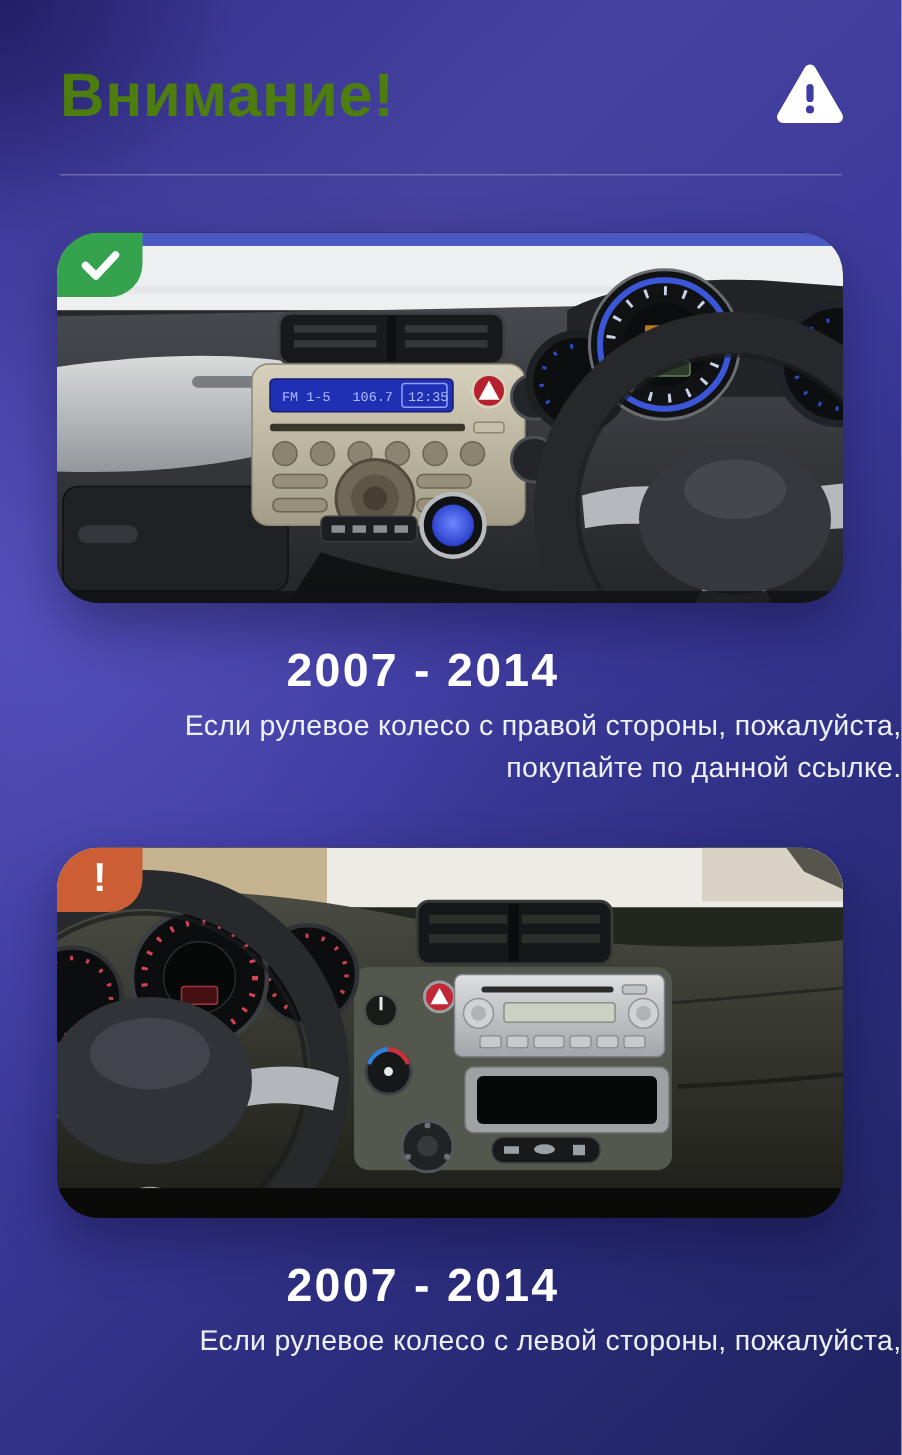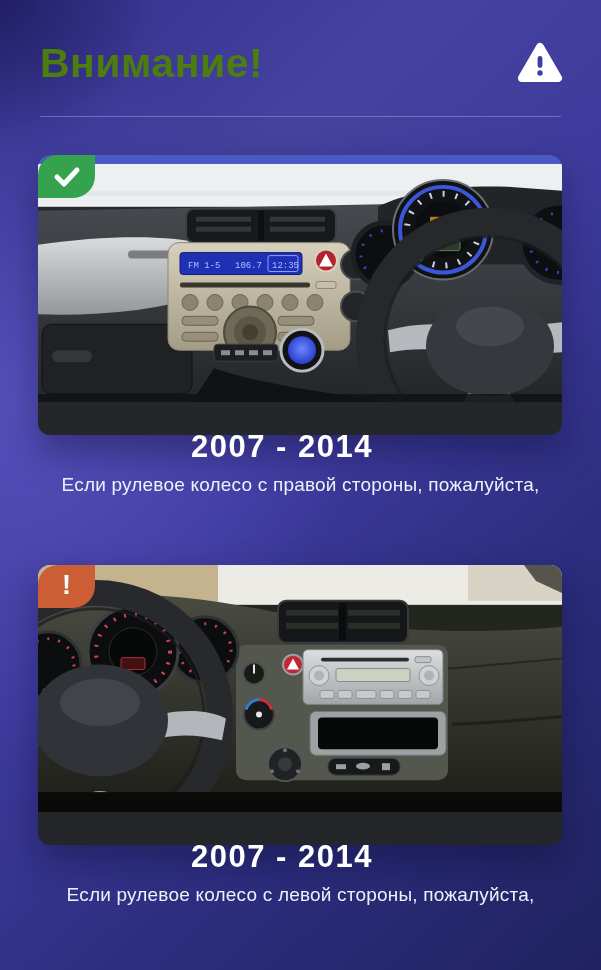"FM 1-5" .card { border-radius: 12px -> 28px; height: 280px -> 247px }
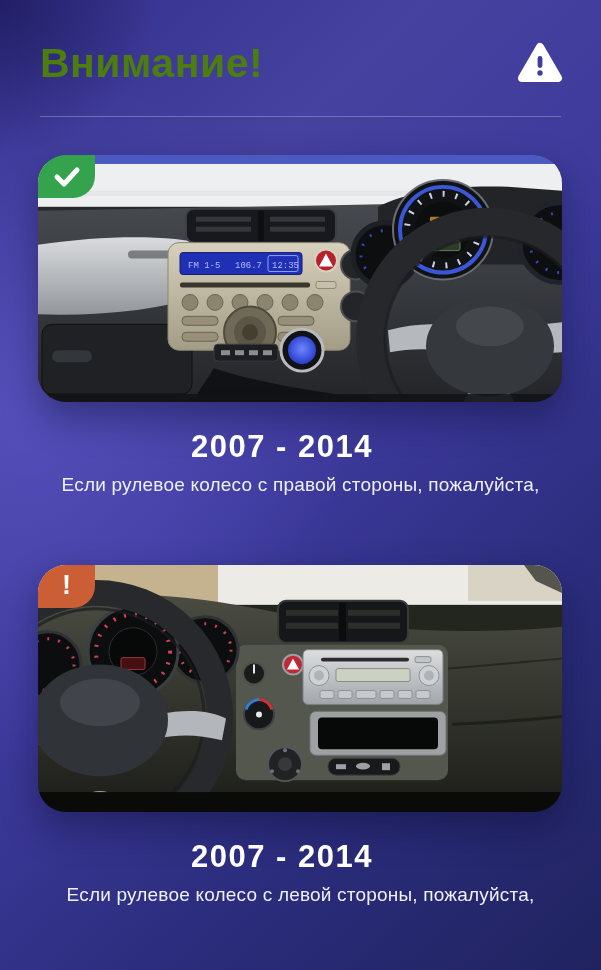"Если рулевое колесо с правой" .desc { text-align: center -> right }
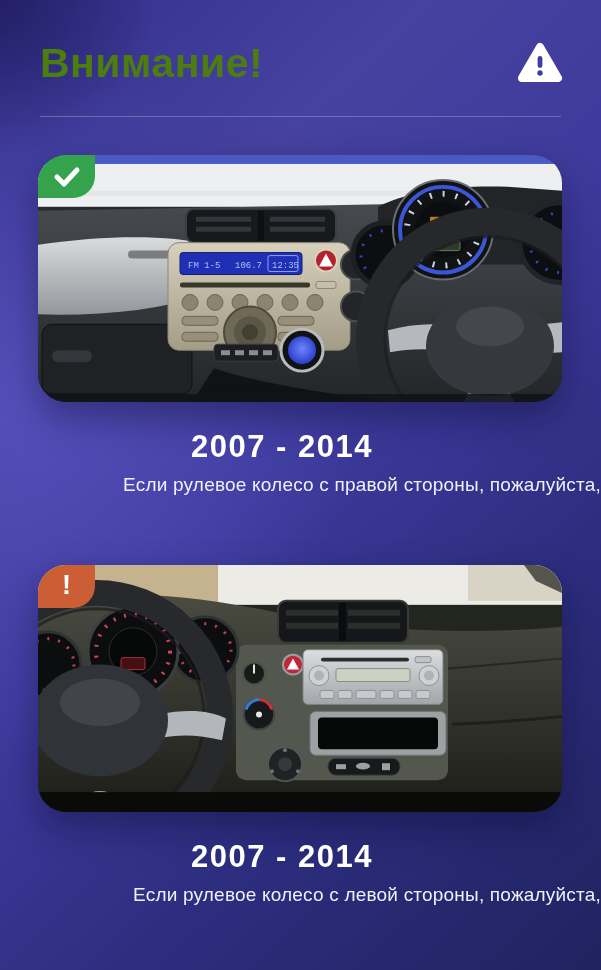"покупайте по данной ссылке." span { html: none -> <span>покупайте по данной ссылке.</span> }
